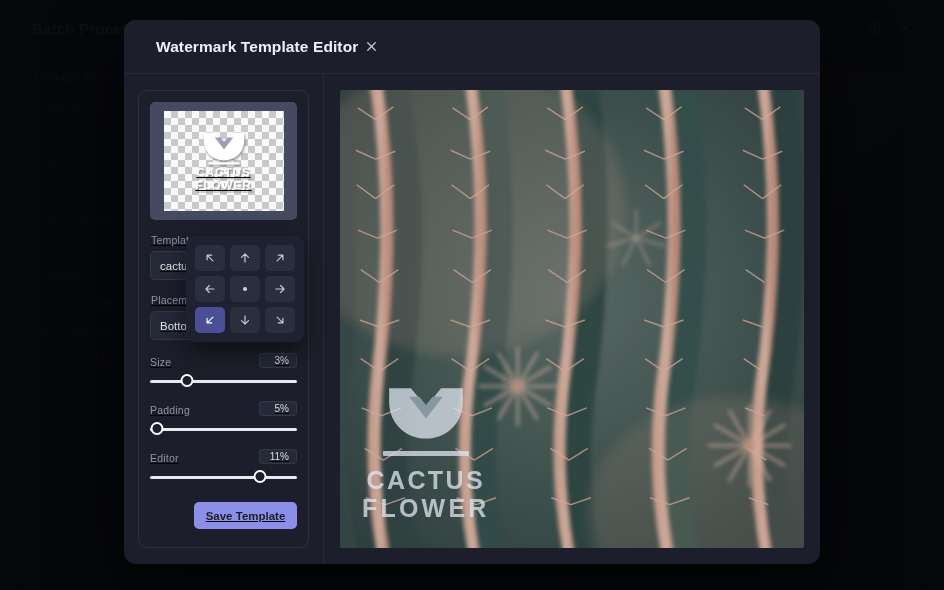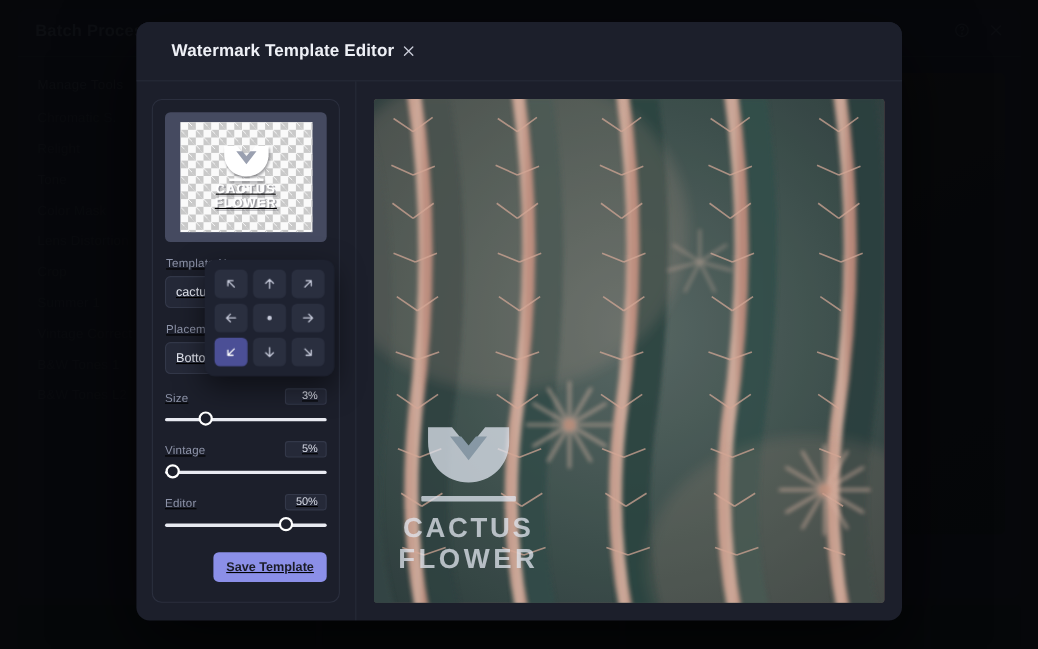"Vintage" span.slider-label { text: Vintage -> Padding }
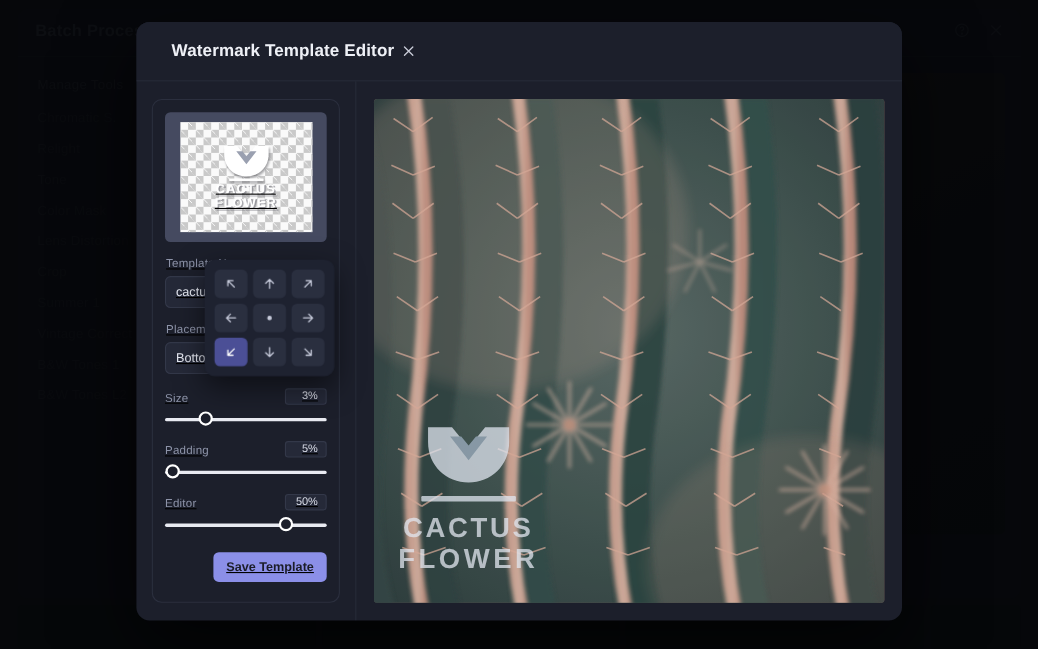"50%" span.slider-val { text: 50% -> 11% }
